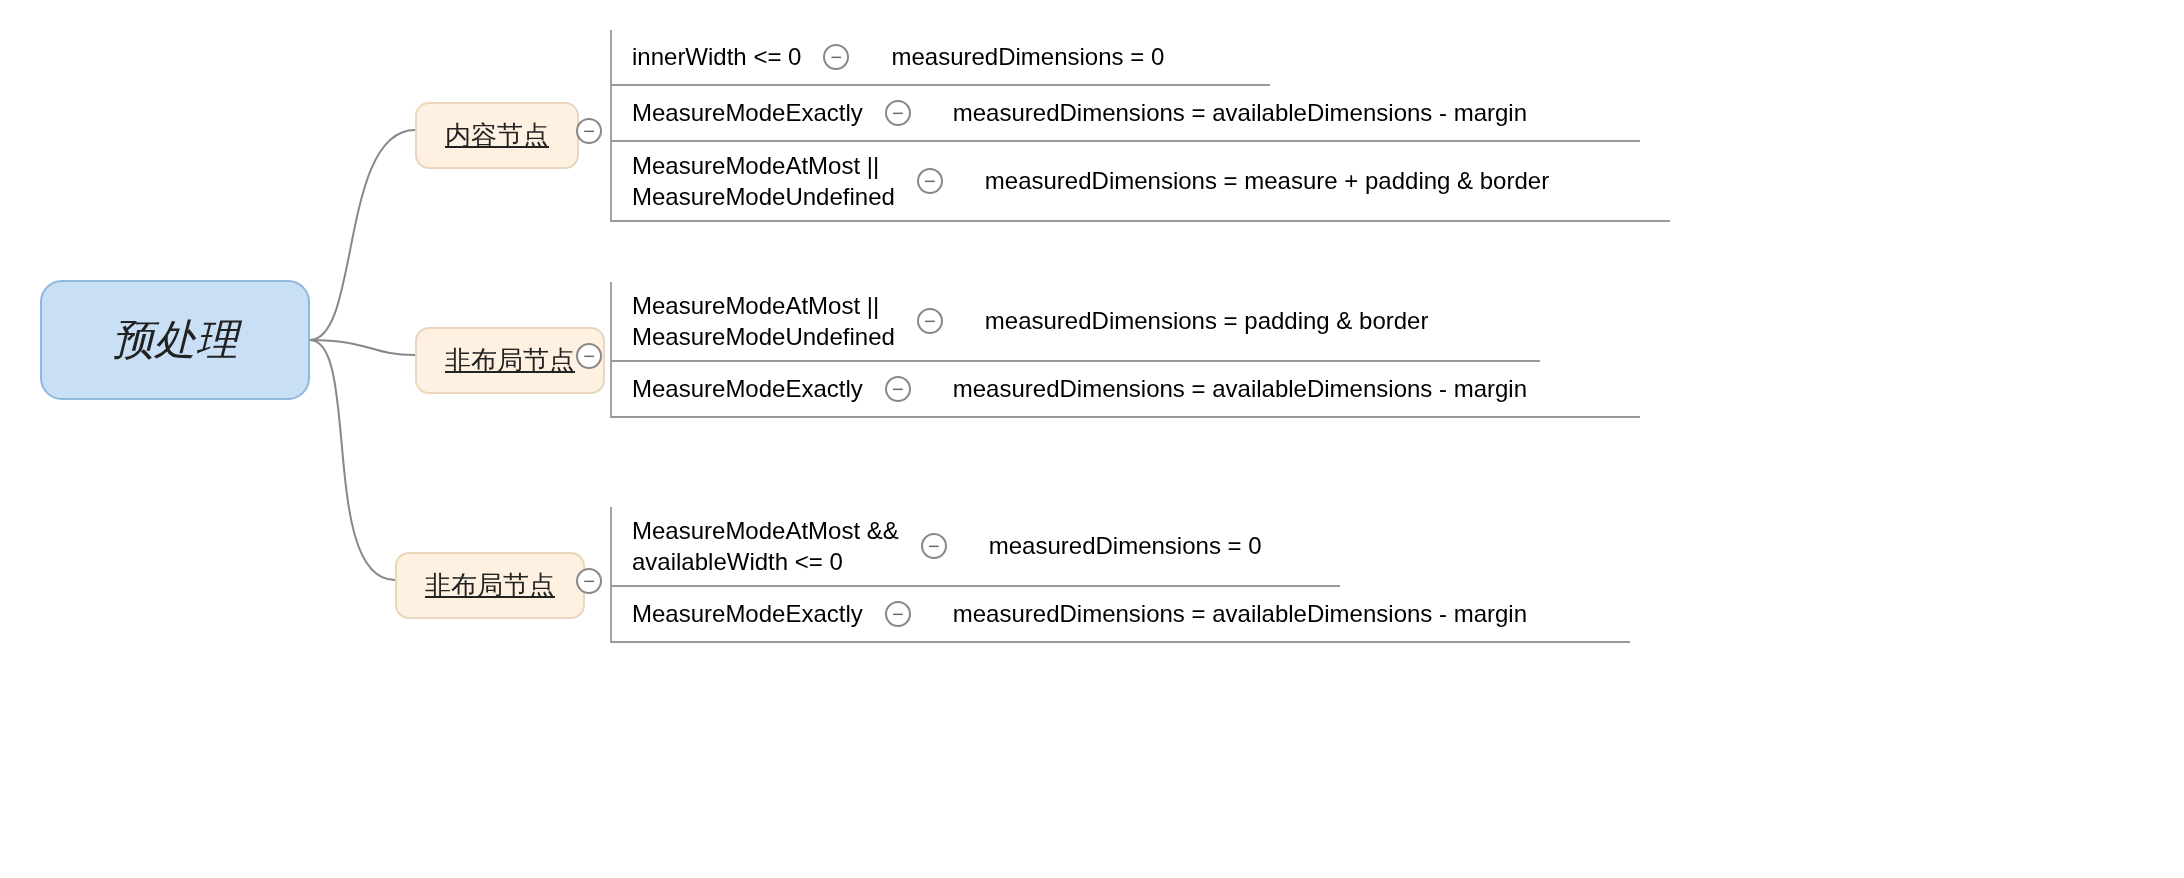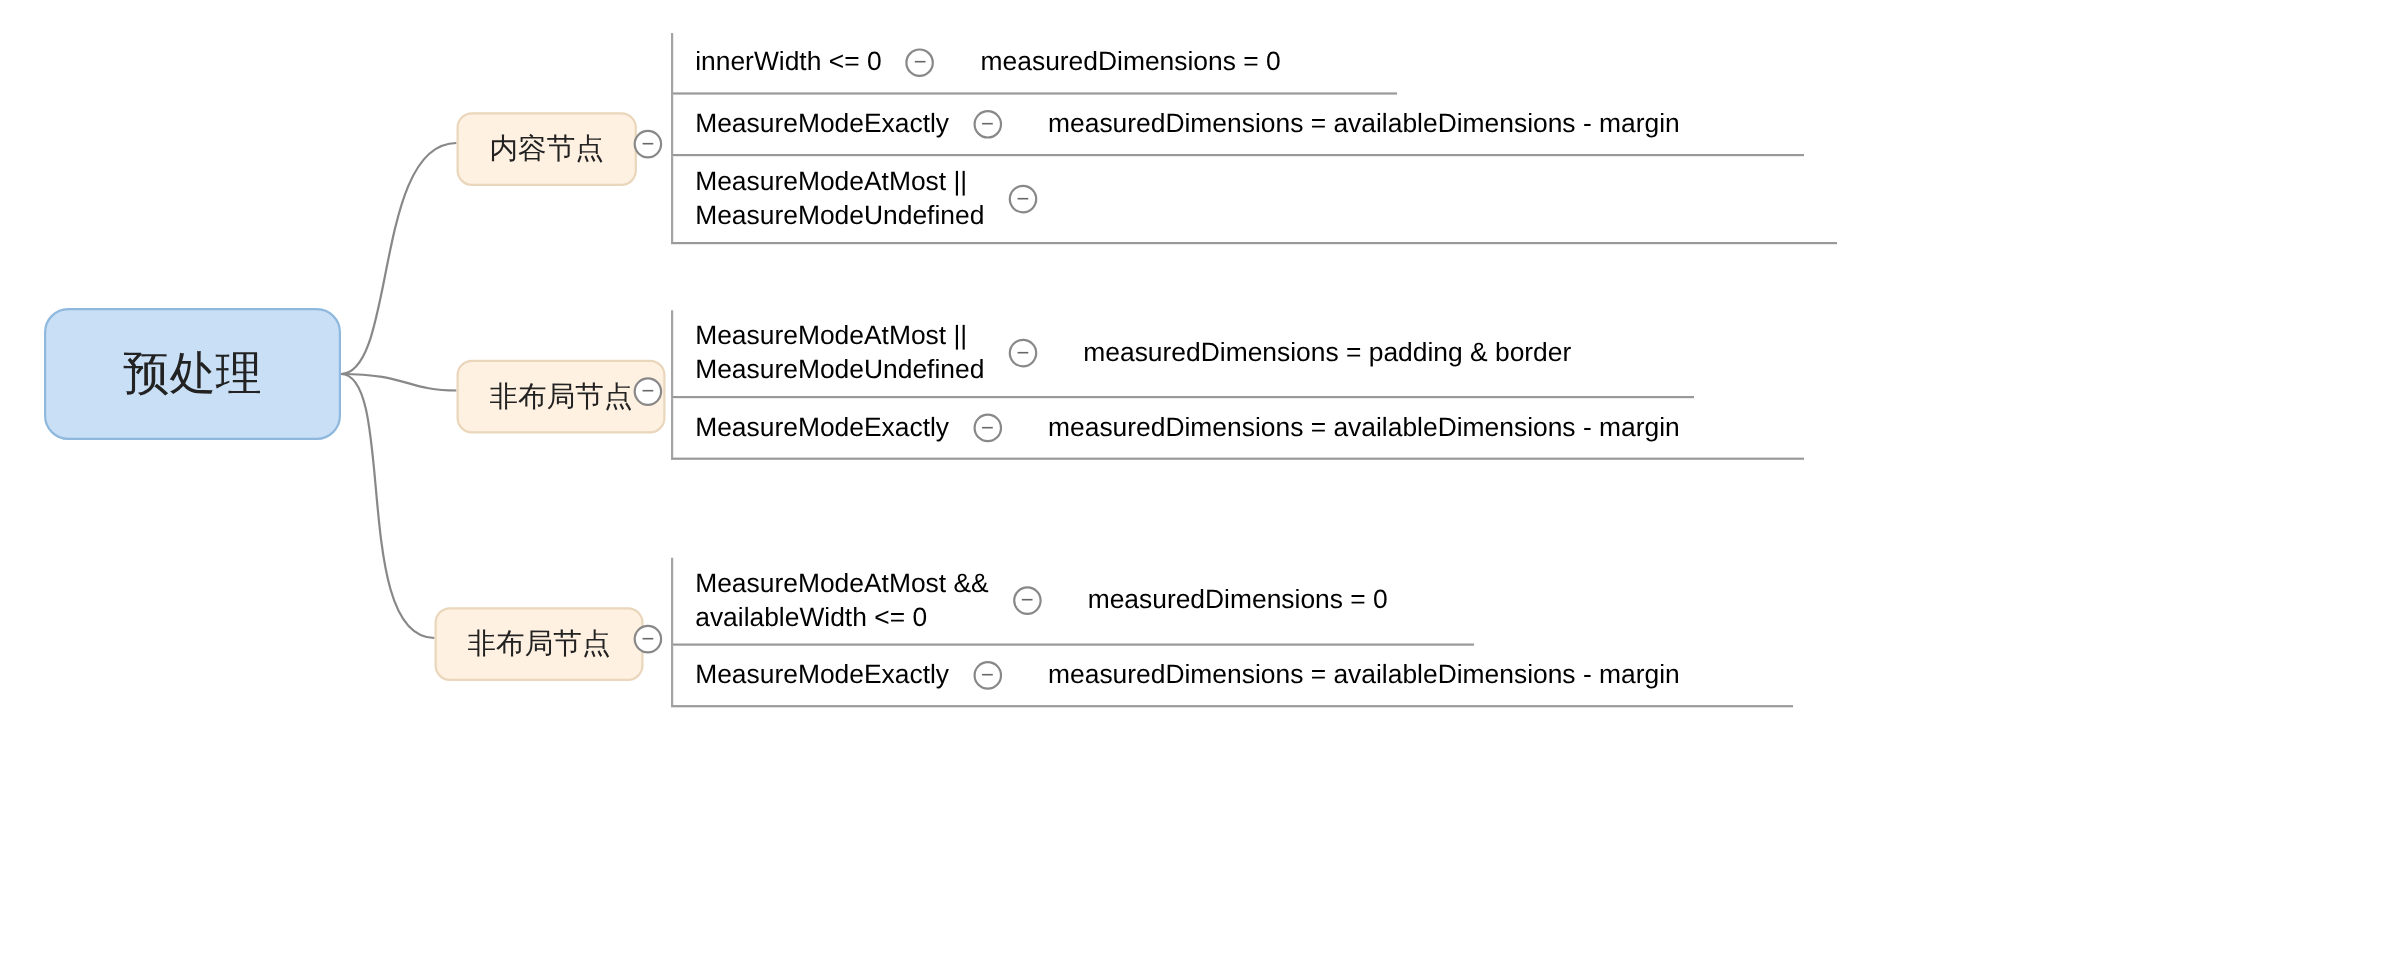"内容节点" .branch { text-decoration: none -> underline }
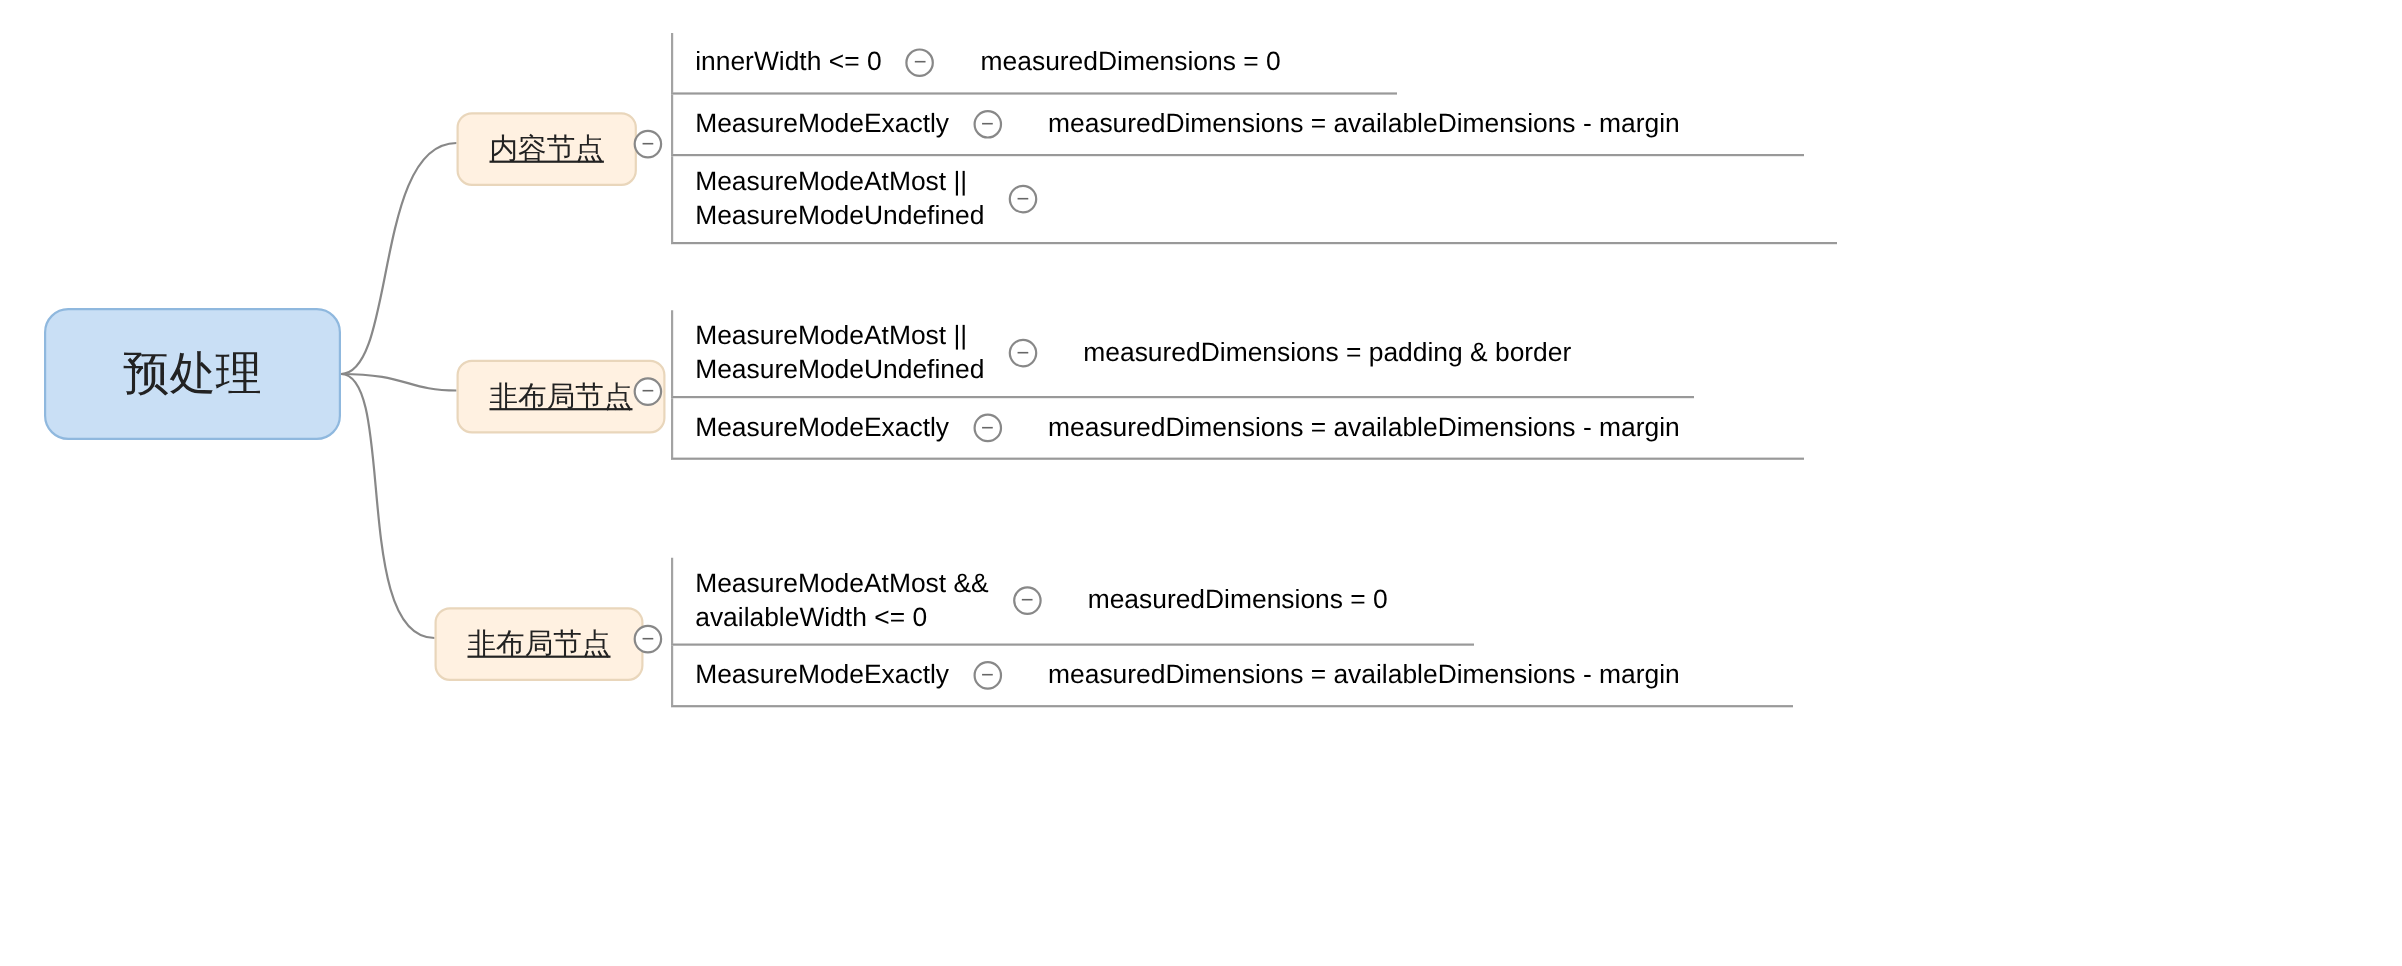"measuredDimensions = measure + padding" span.result { html: none -> <span>measuredDimensions = measure + padding &amp; border</span> }
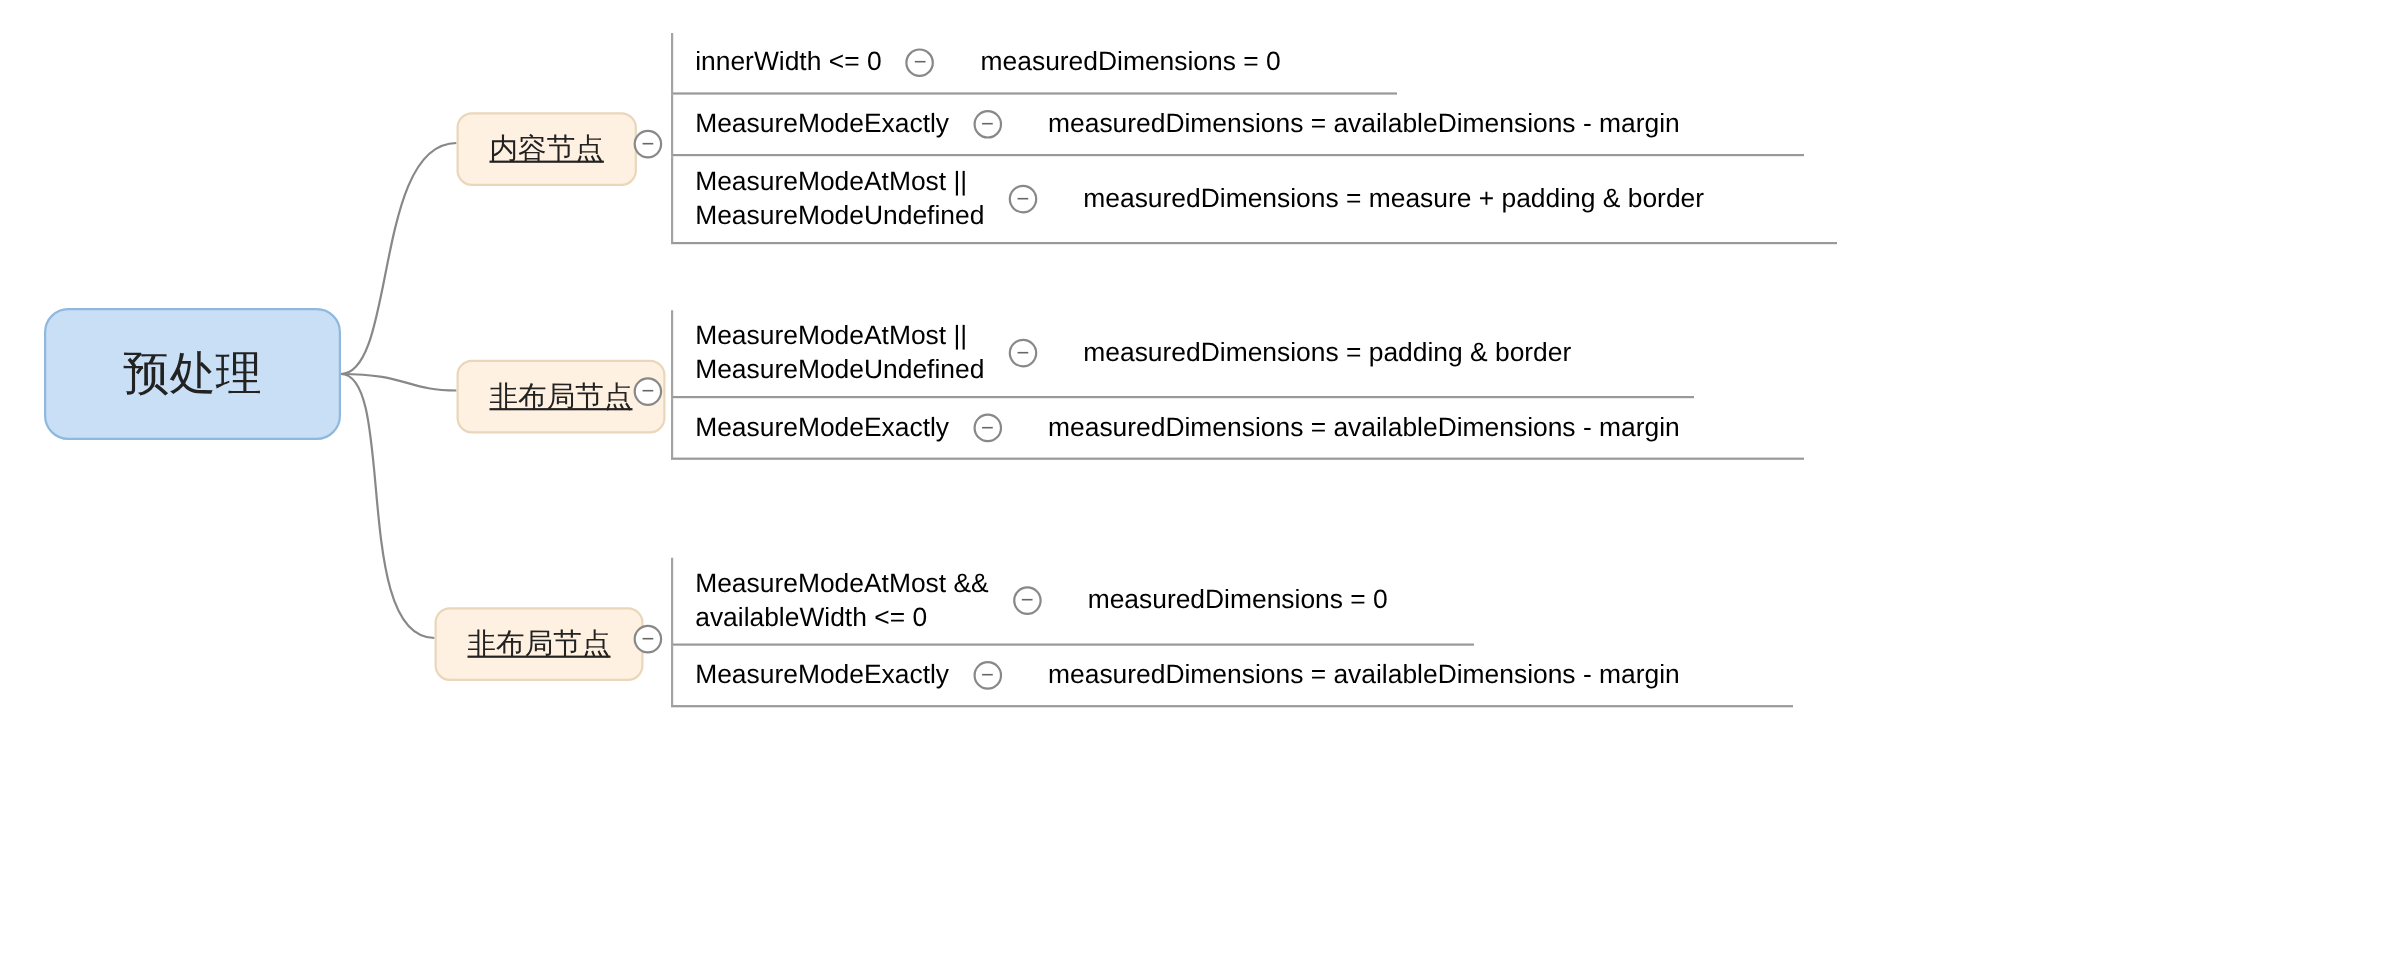"预处理" .root { font-style: none -> italic }
